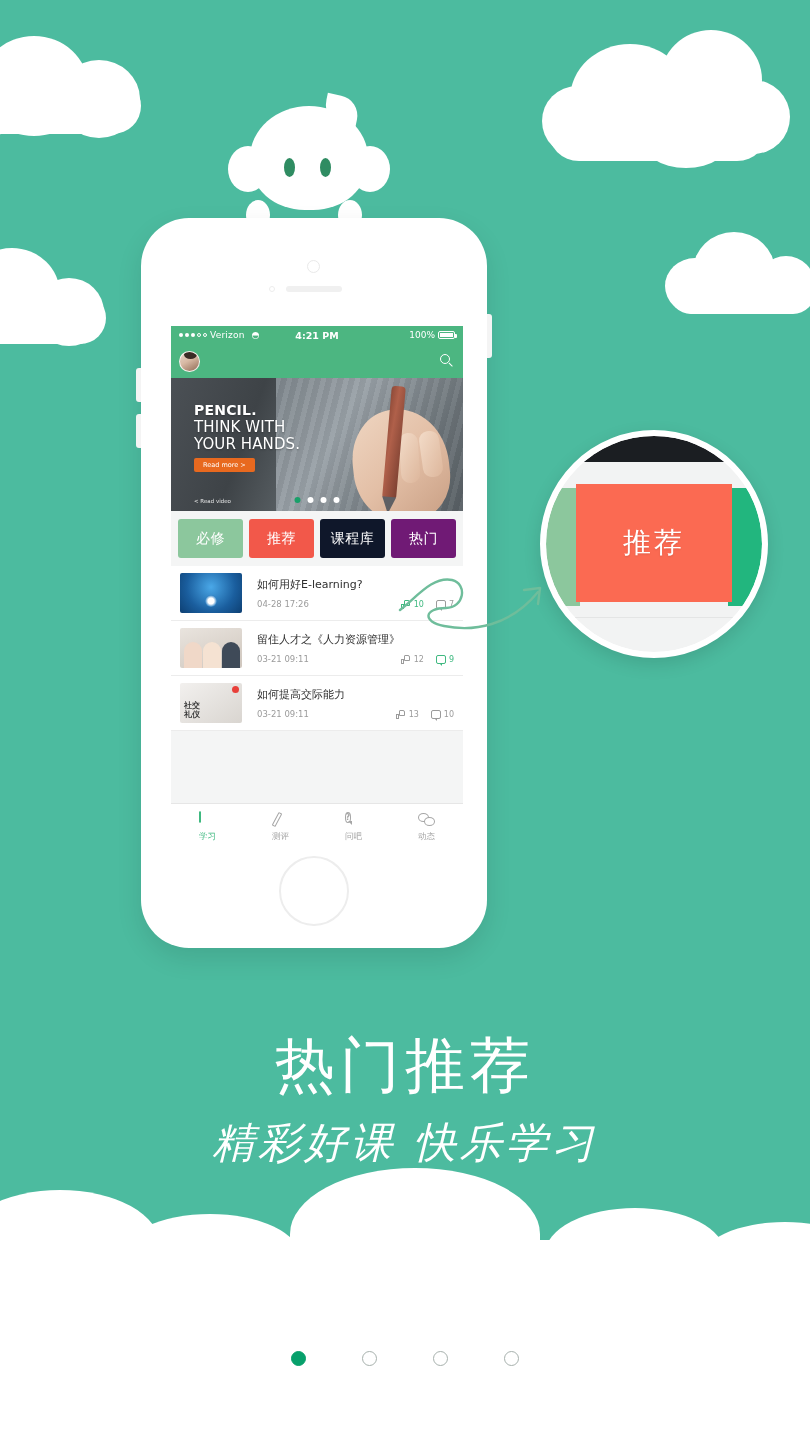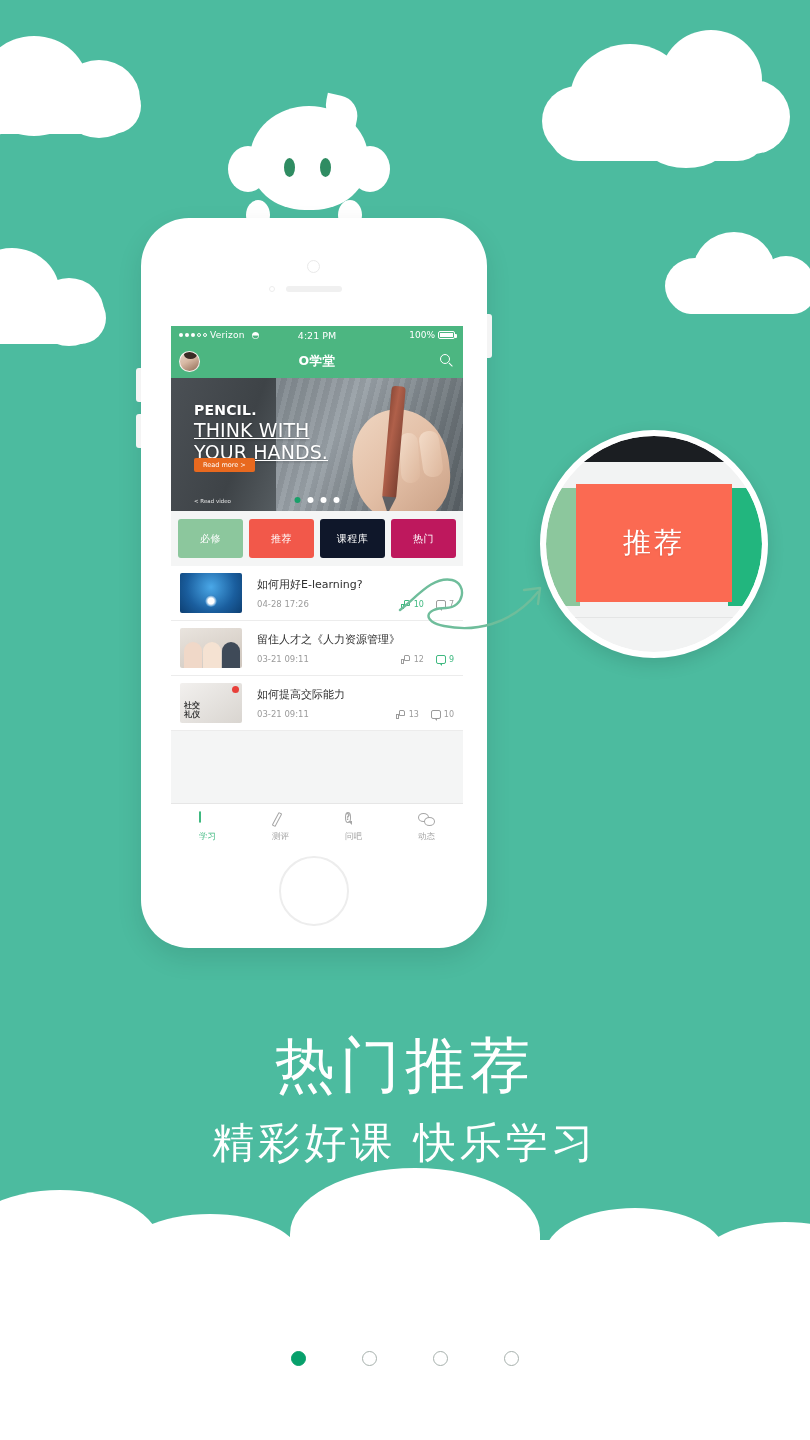"4:21 PM" .sb-center { font-weight: normal -> bold }
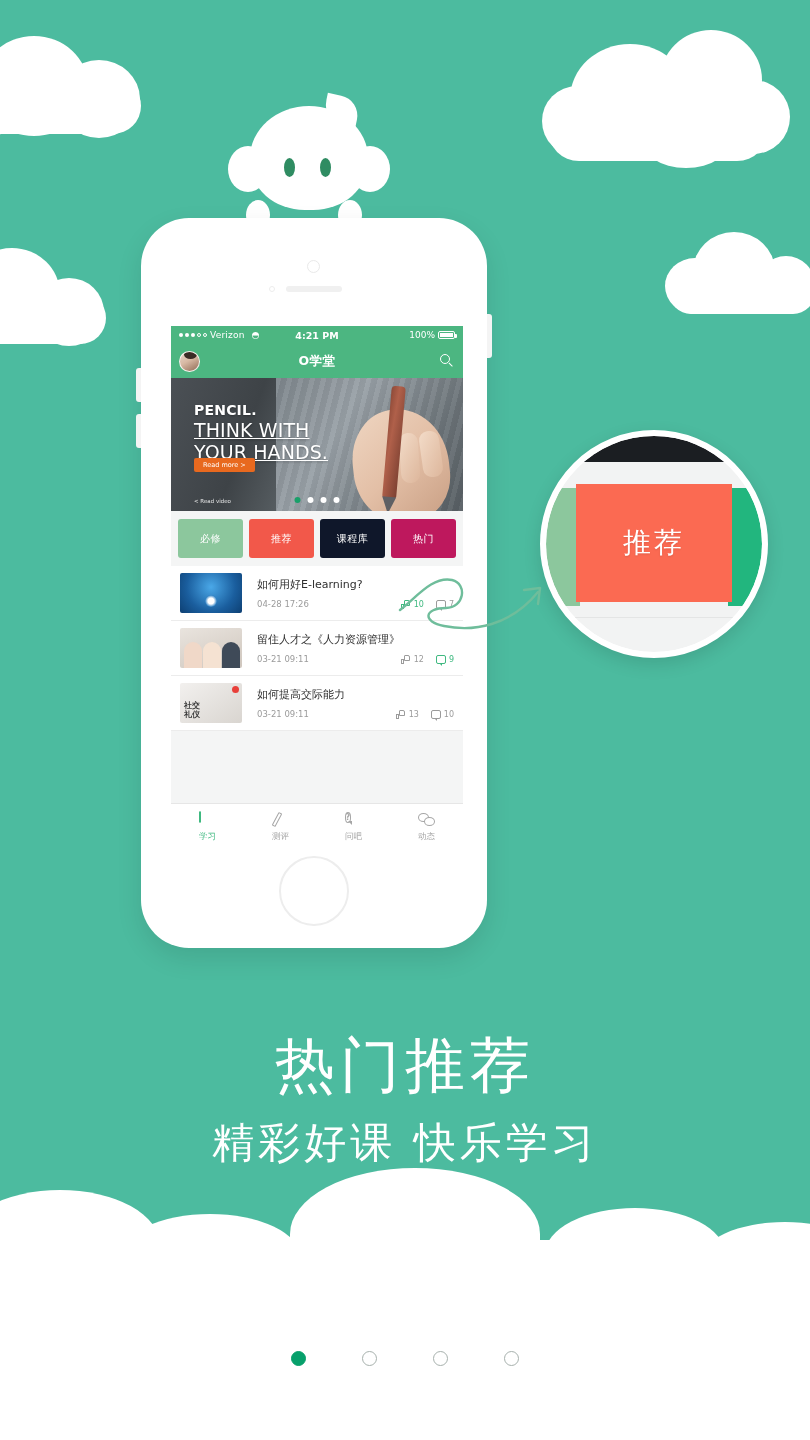"O学堂" div.navtitle { html: <div>O学堂</div> -> none }
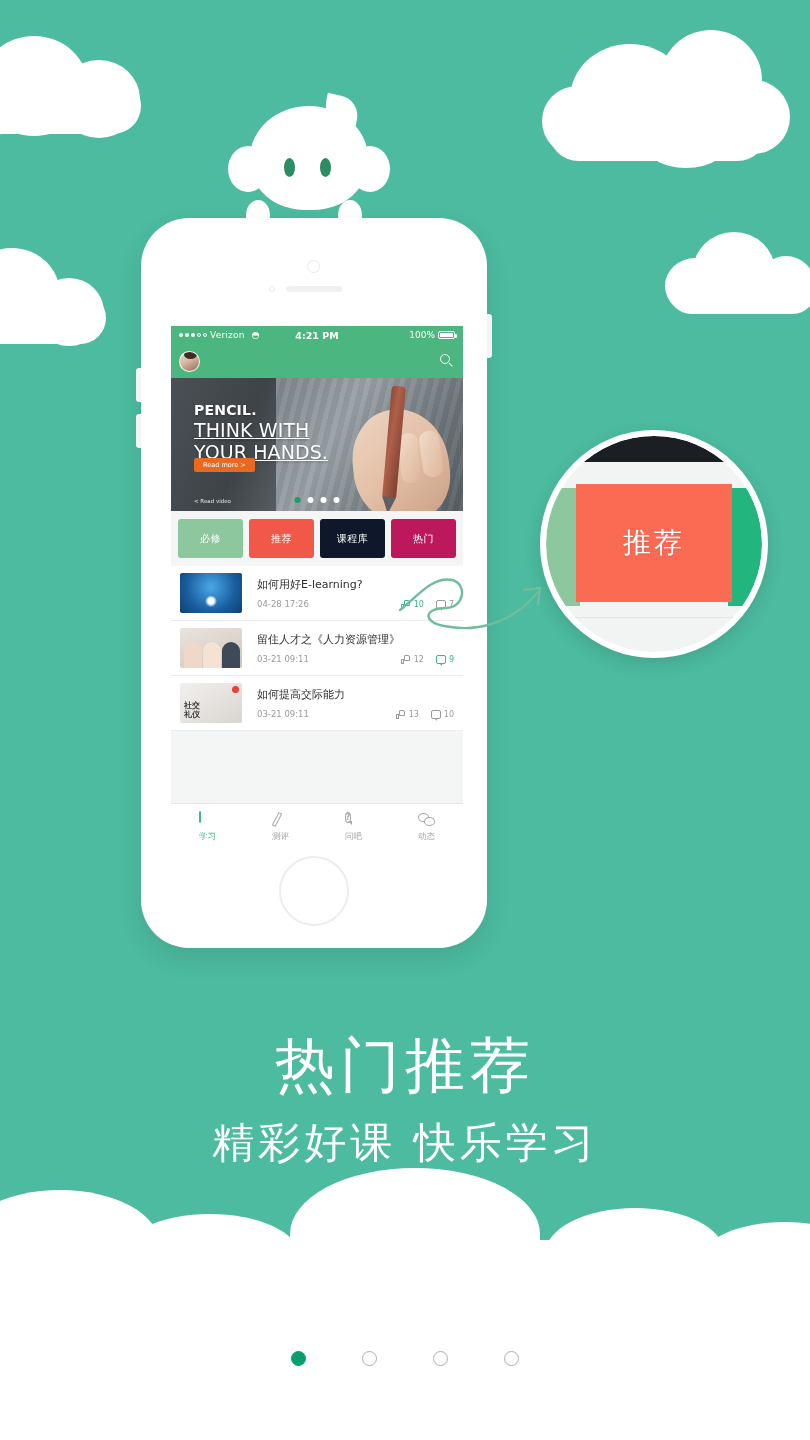"THINK WITH" .banner .btext .l2, .banner .btext .l3 { font-size: 19px -> 15px; text-decoration: underline -> none }
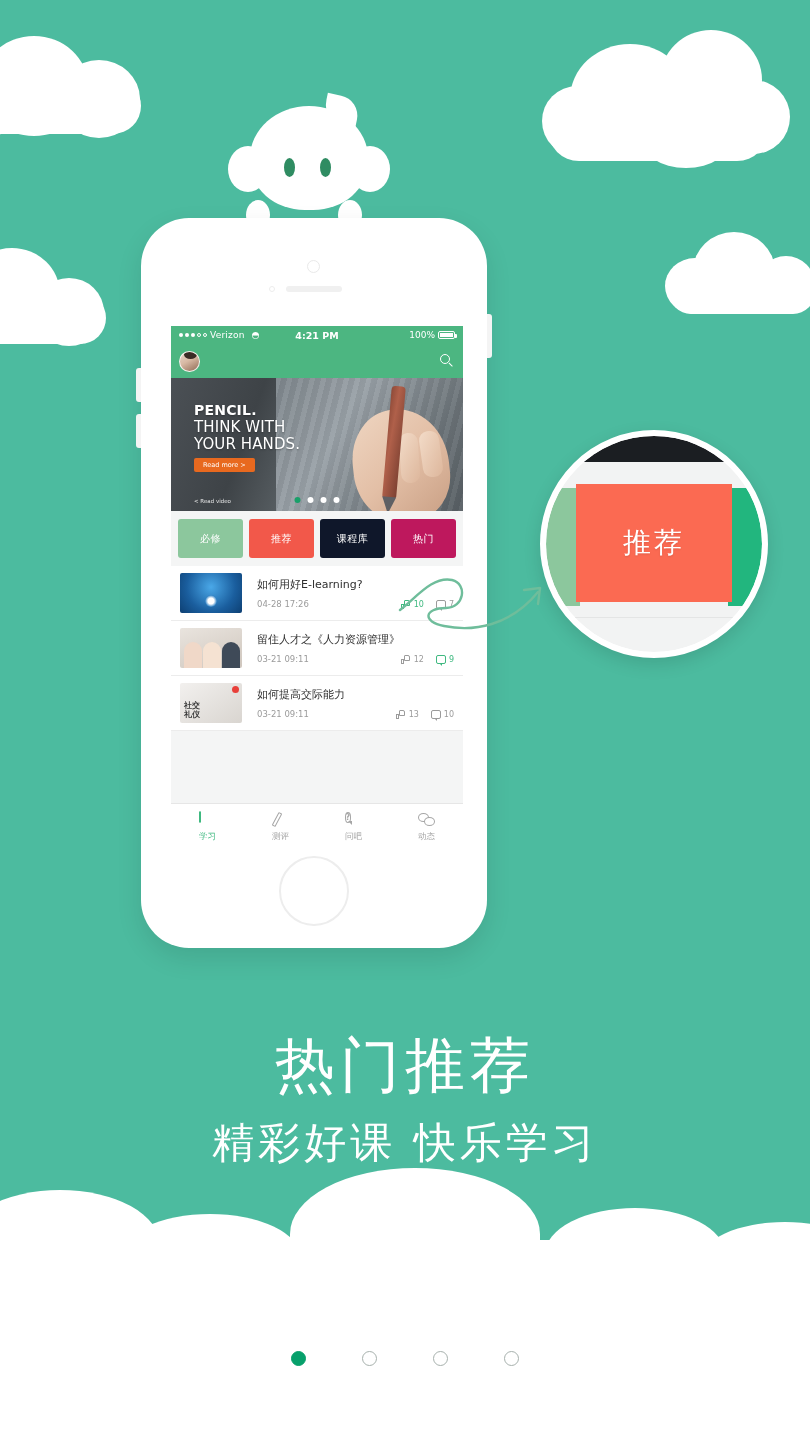"必修" .cat { font-size: 10px -> 14px }
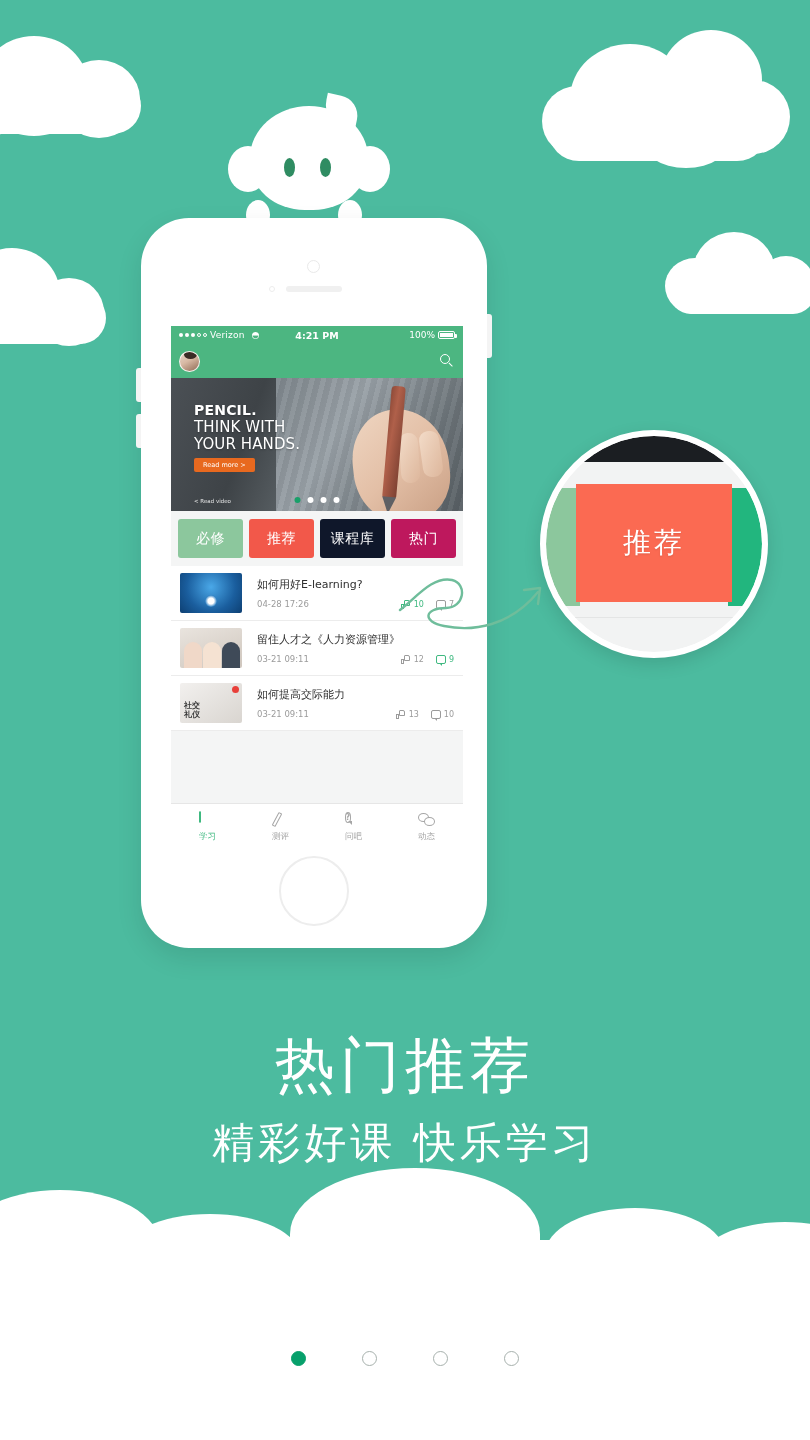"热门" div.cat { background: #be185d -> #701a75 }
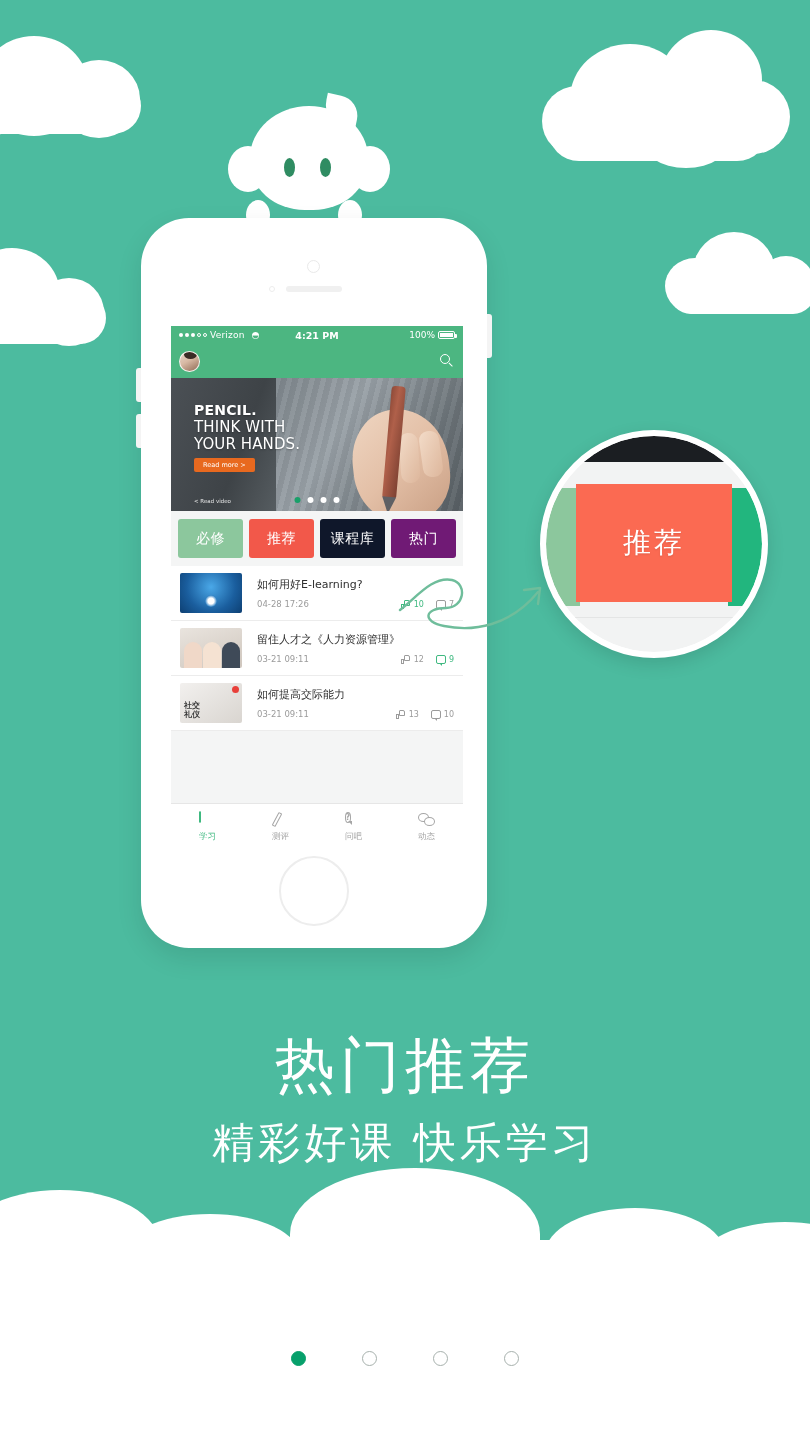"精彩好课 快乐学习" .headline .h2 { font-style: none -> italic }
